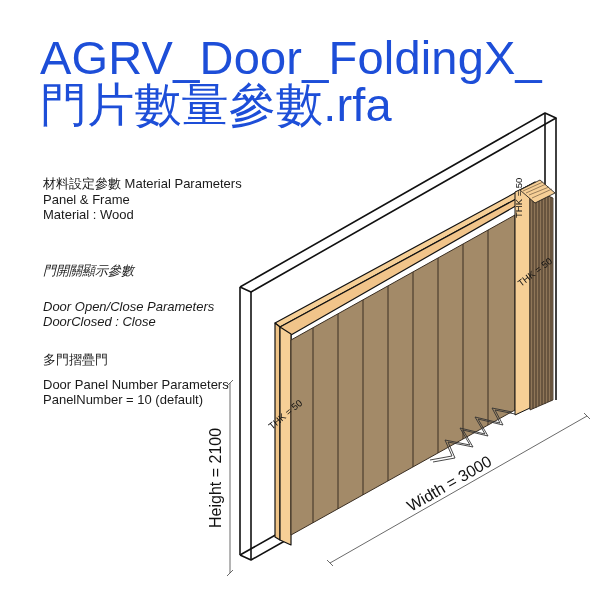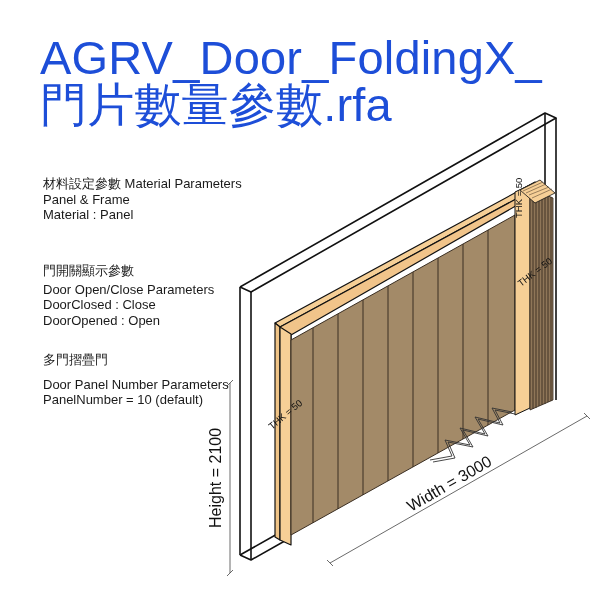"Material : Panel" div { text: Panel -> Wood }
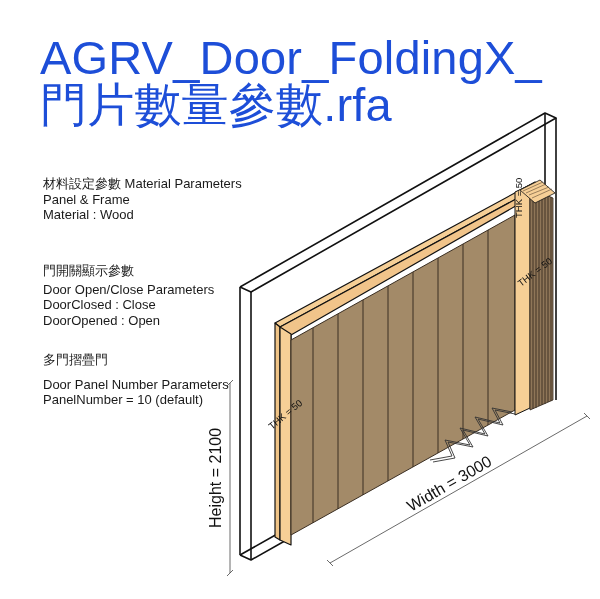"門開關顯示參數" div.block { font-style: none -> italic }
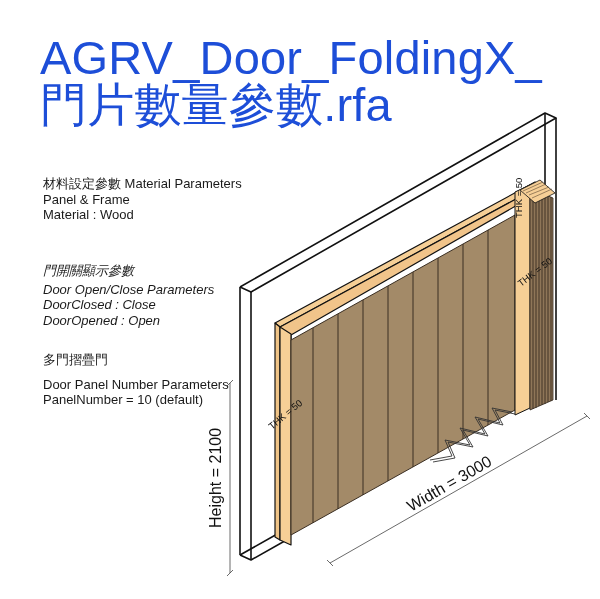"Door Open/Close Parameters" div { margin-top: 3px -> 20px }
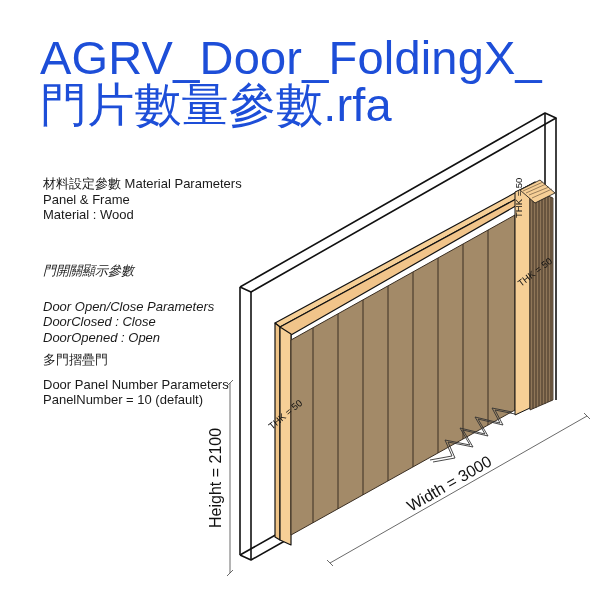"DoorOpened : Open" div { html: <div>DoorOpened : Open</div> -> none }
